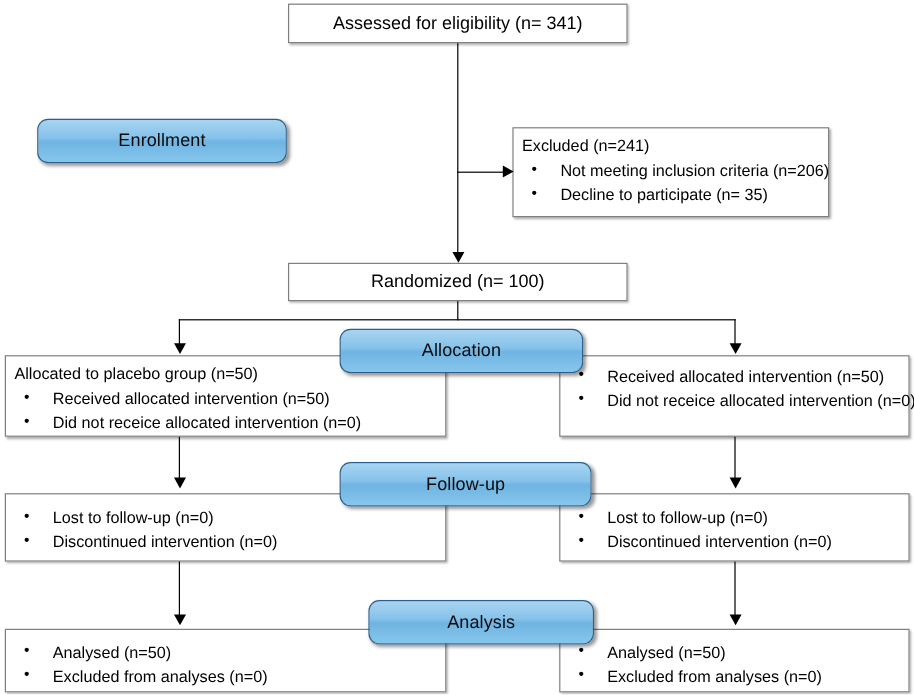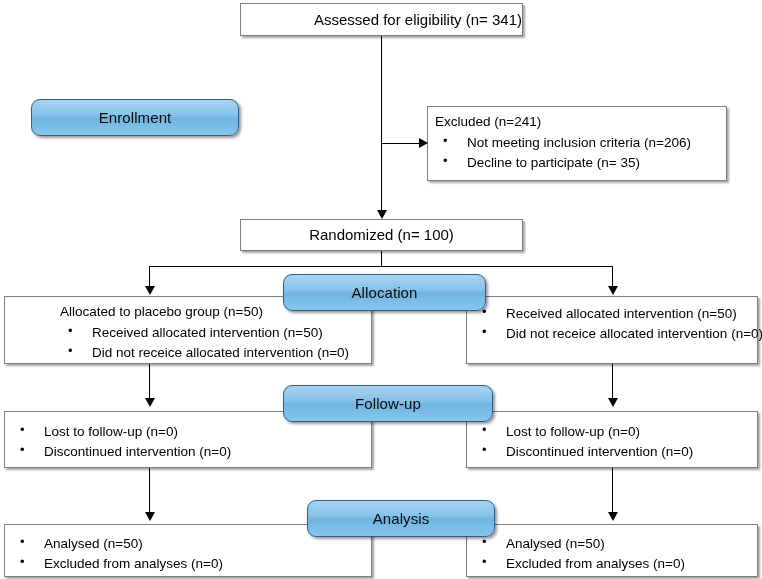"Assessed for eligibility (n= 341)" div.box { justify-content: flex-end -> none }
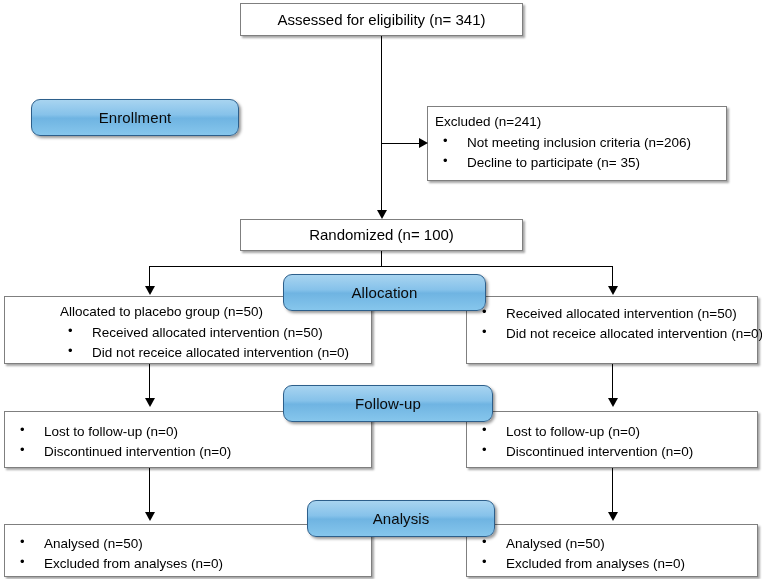"Excluded (n=241)" div.box { width: 300px -> 264px }
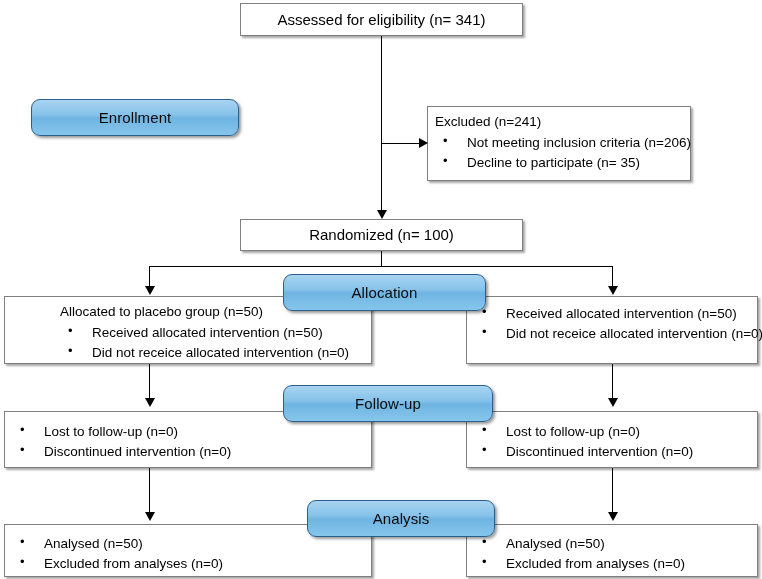"Allocated to placebo group (n=50)" div.box { padding-left: 48px -> none }
